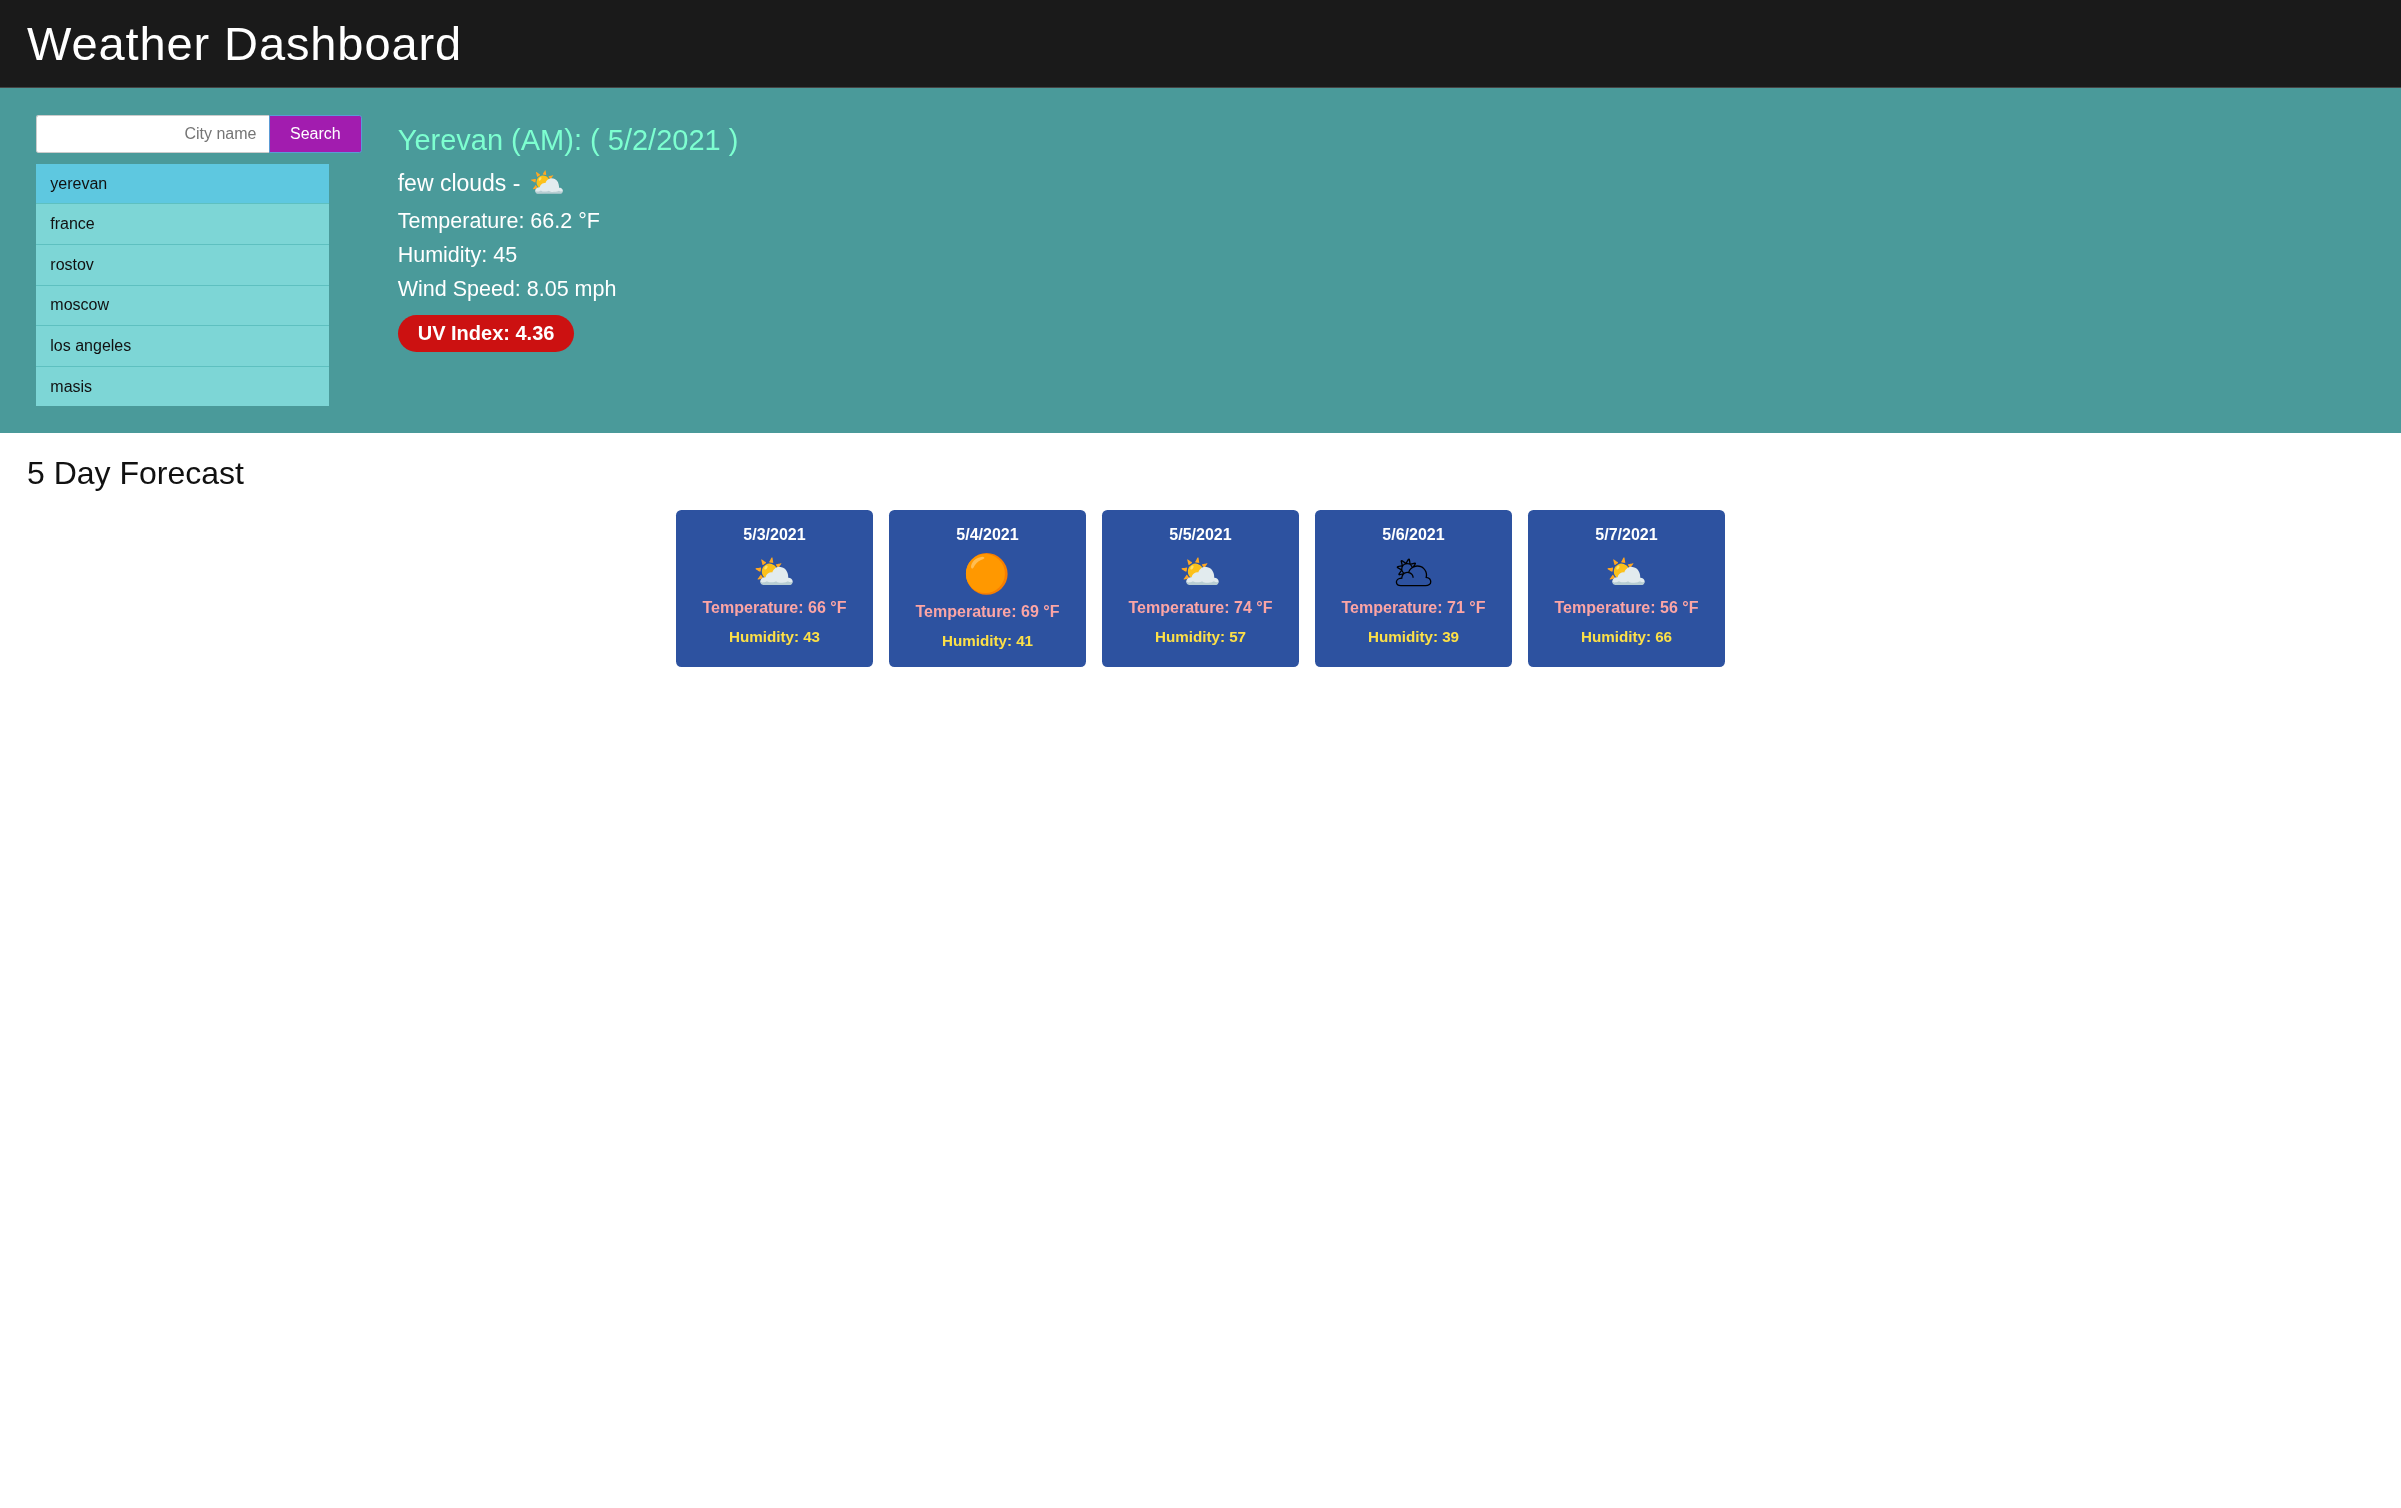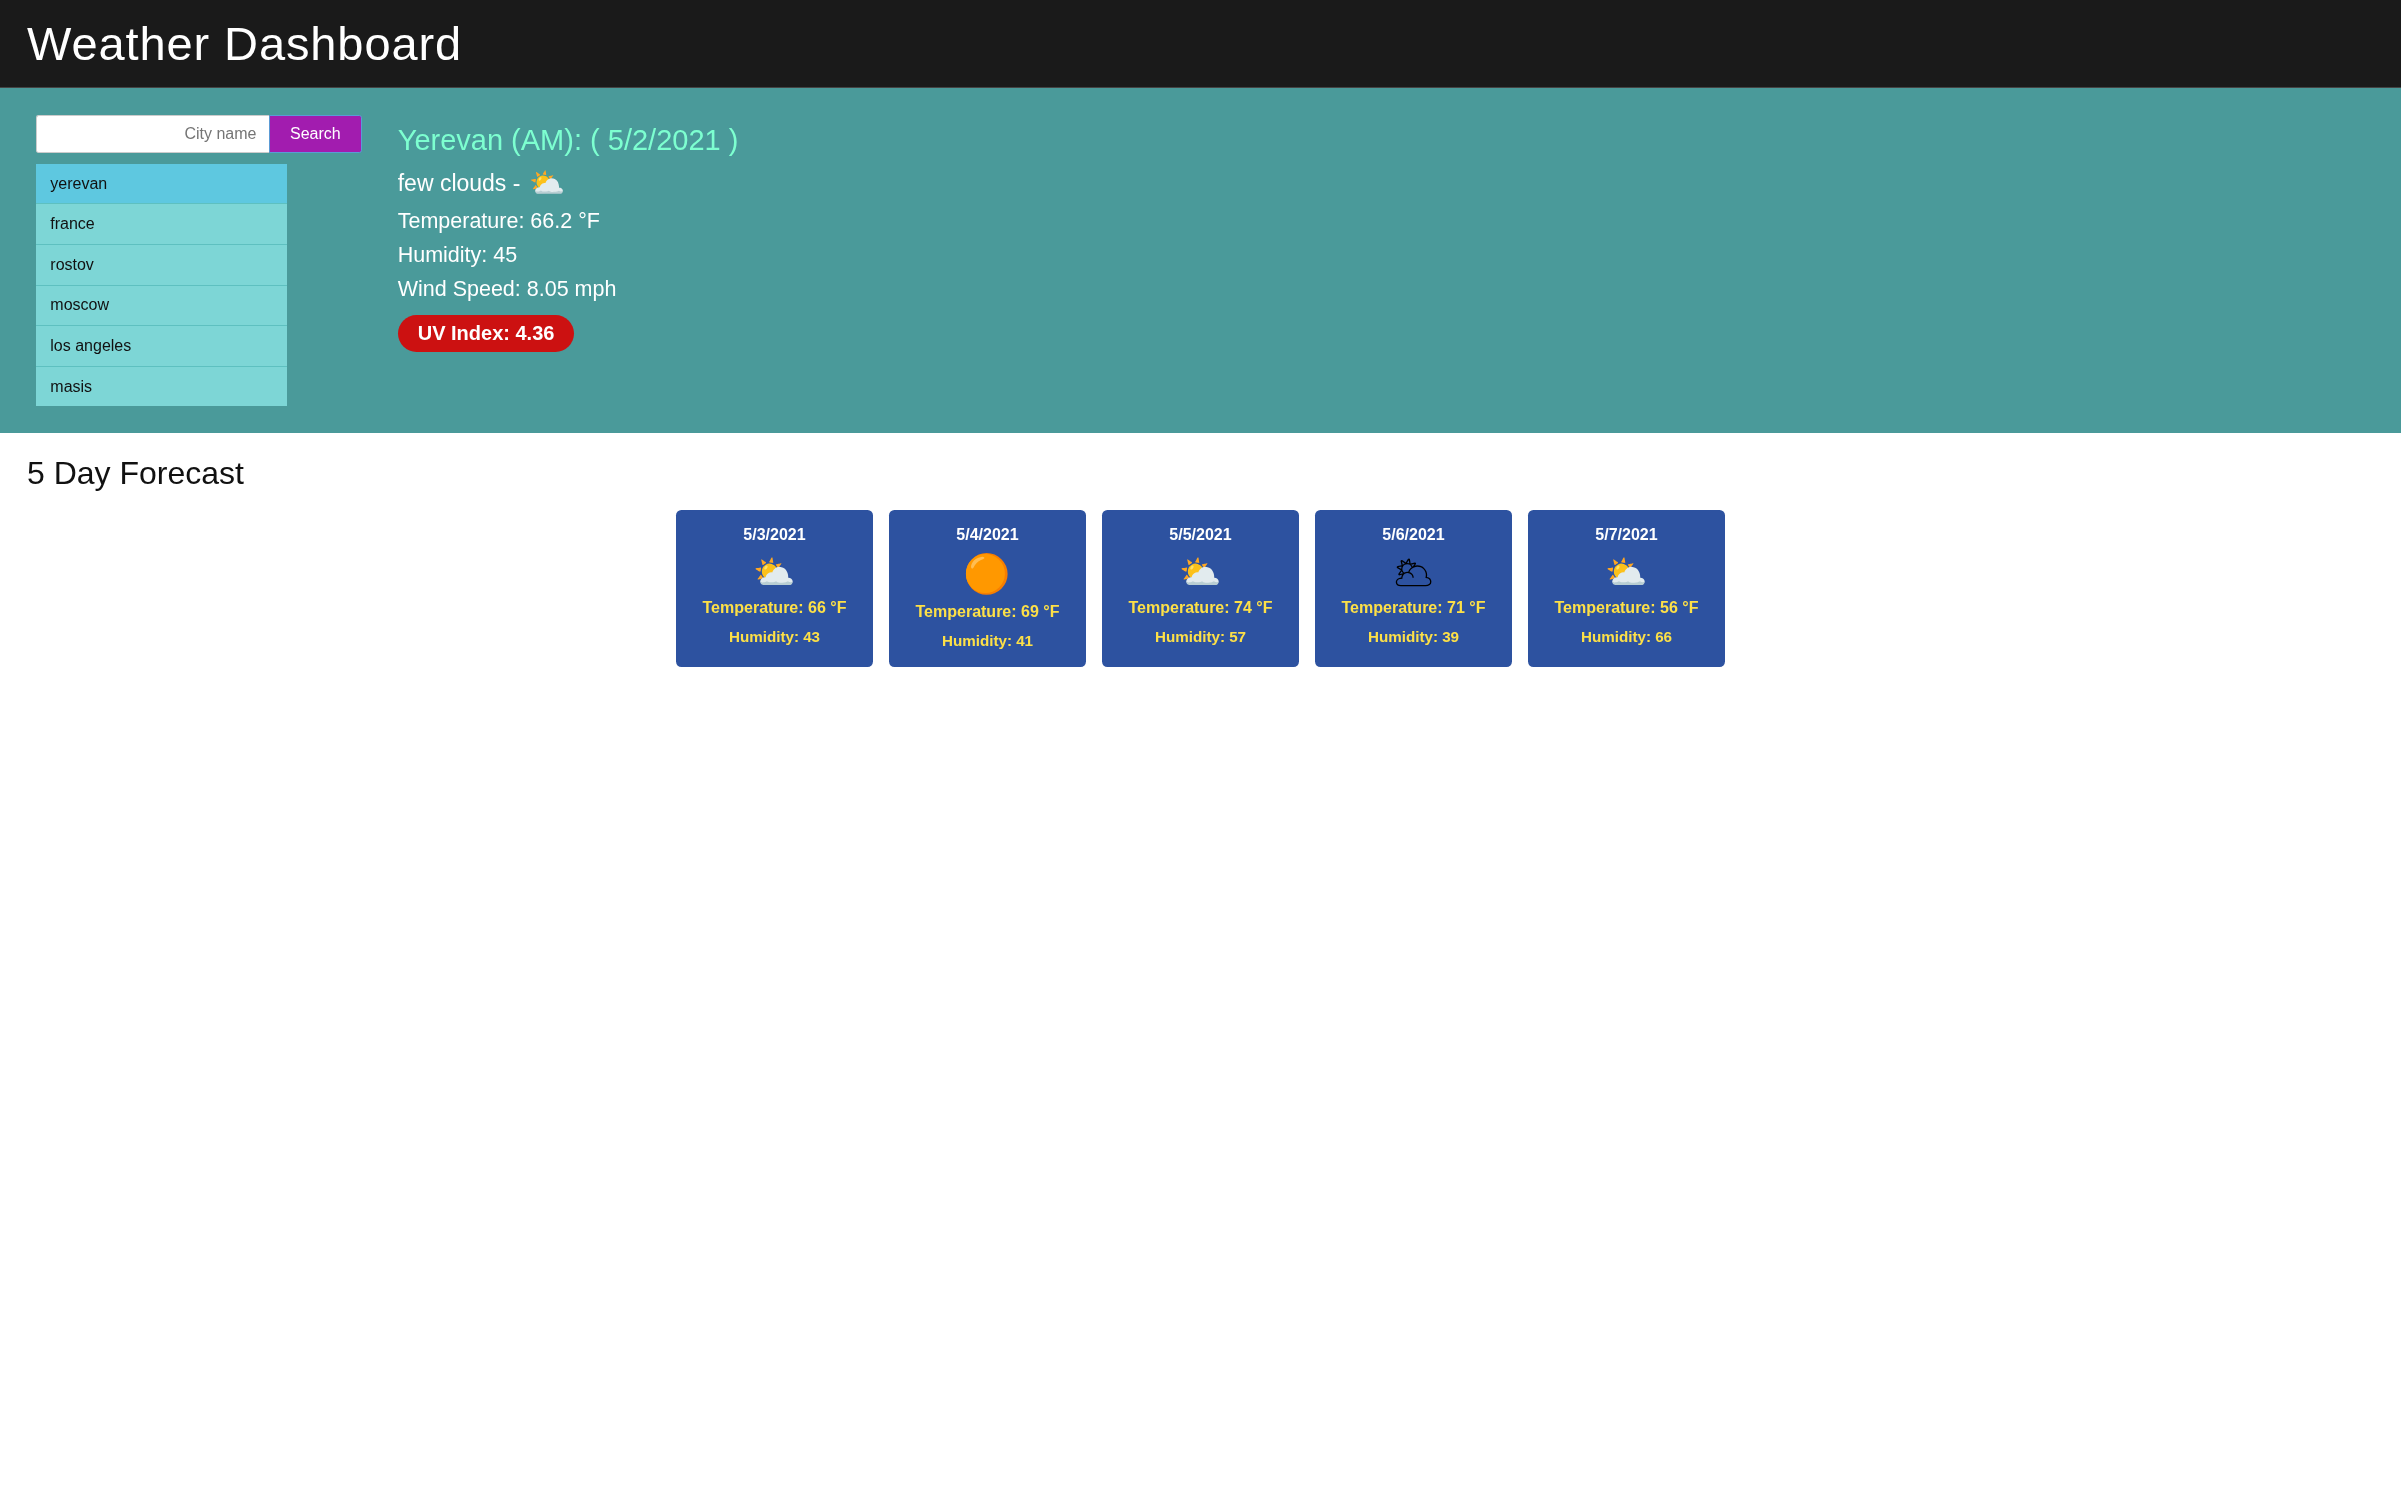"yerevan" .history-list { width: 251px -> 293px }
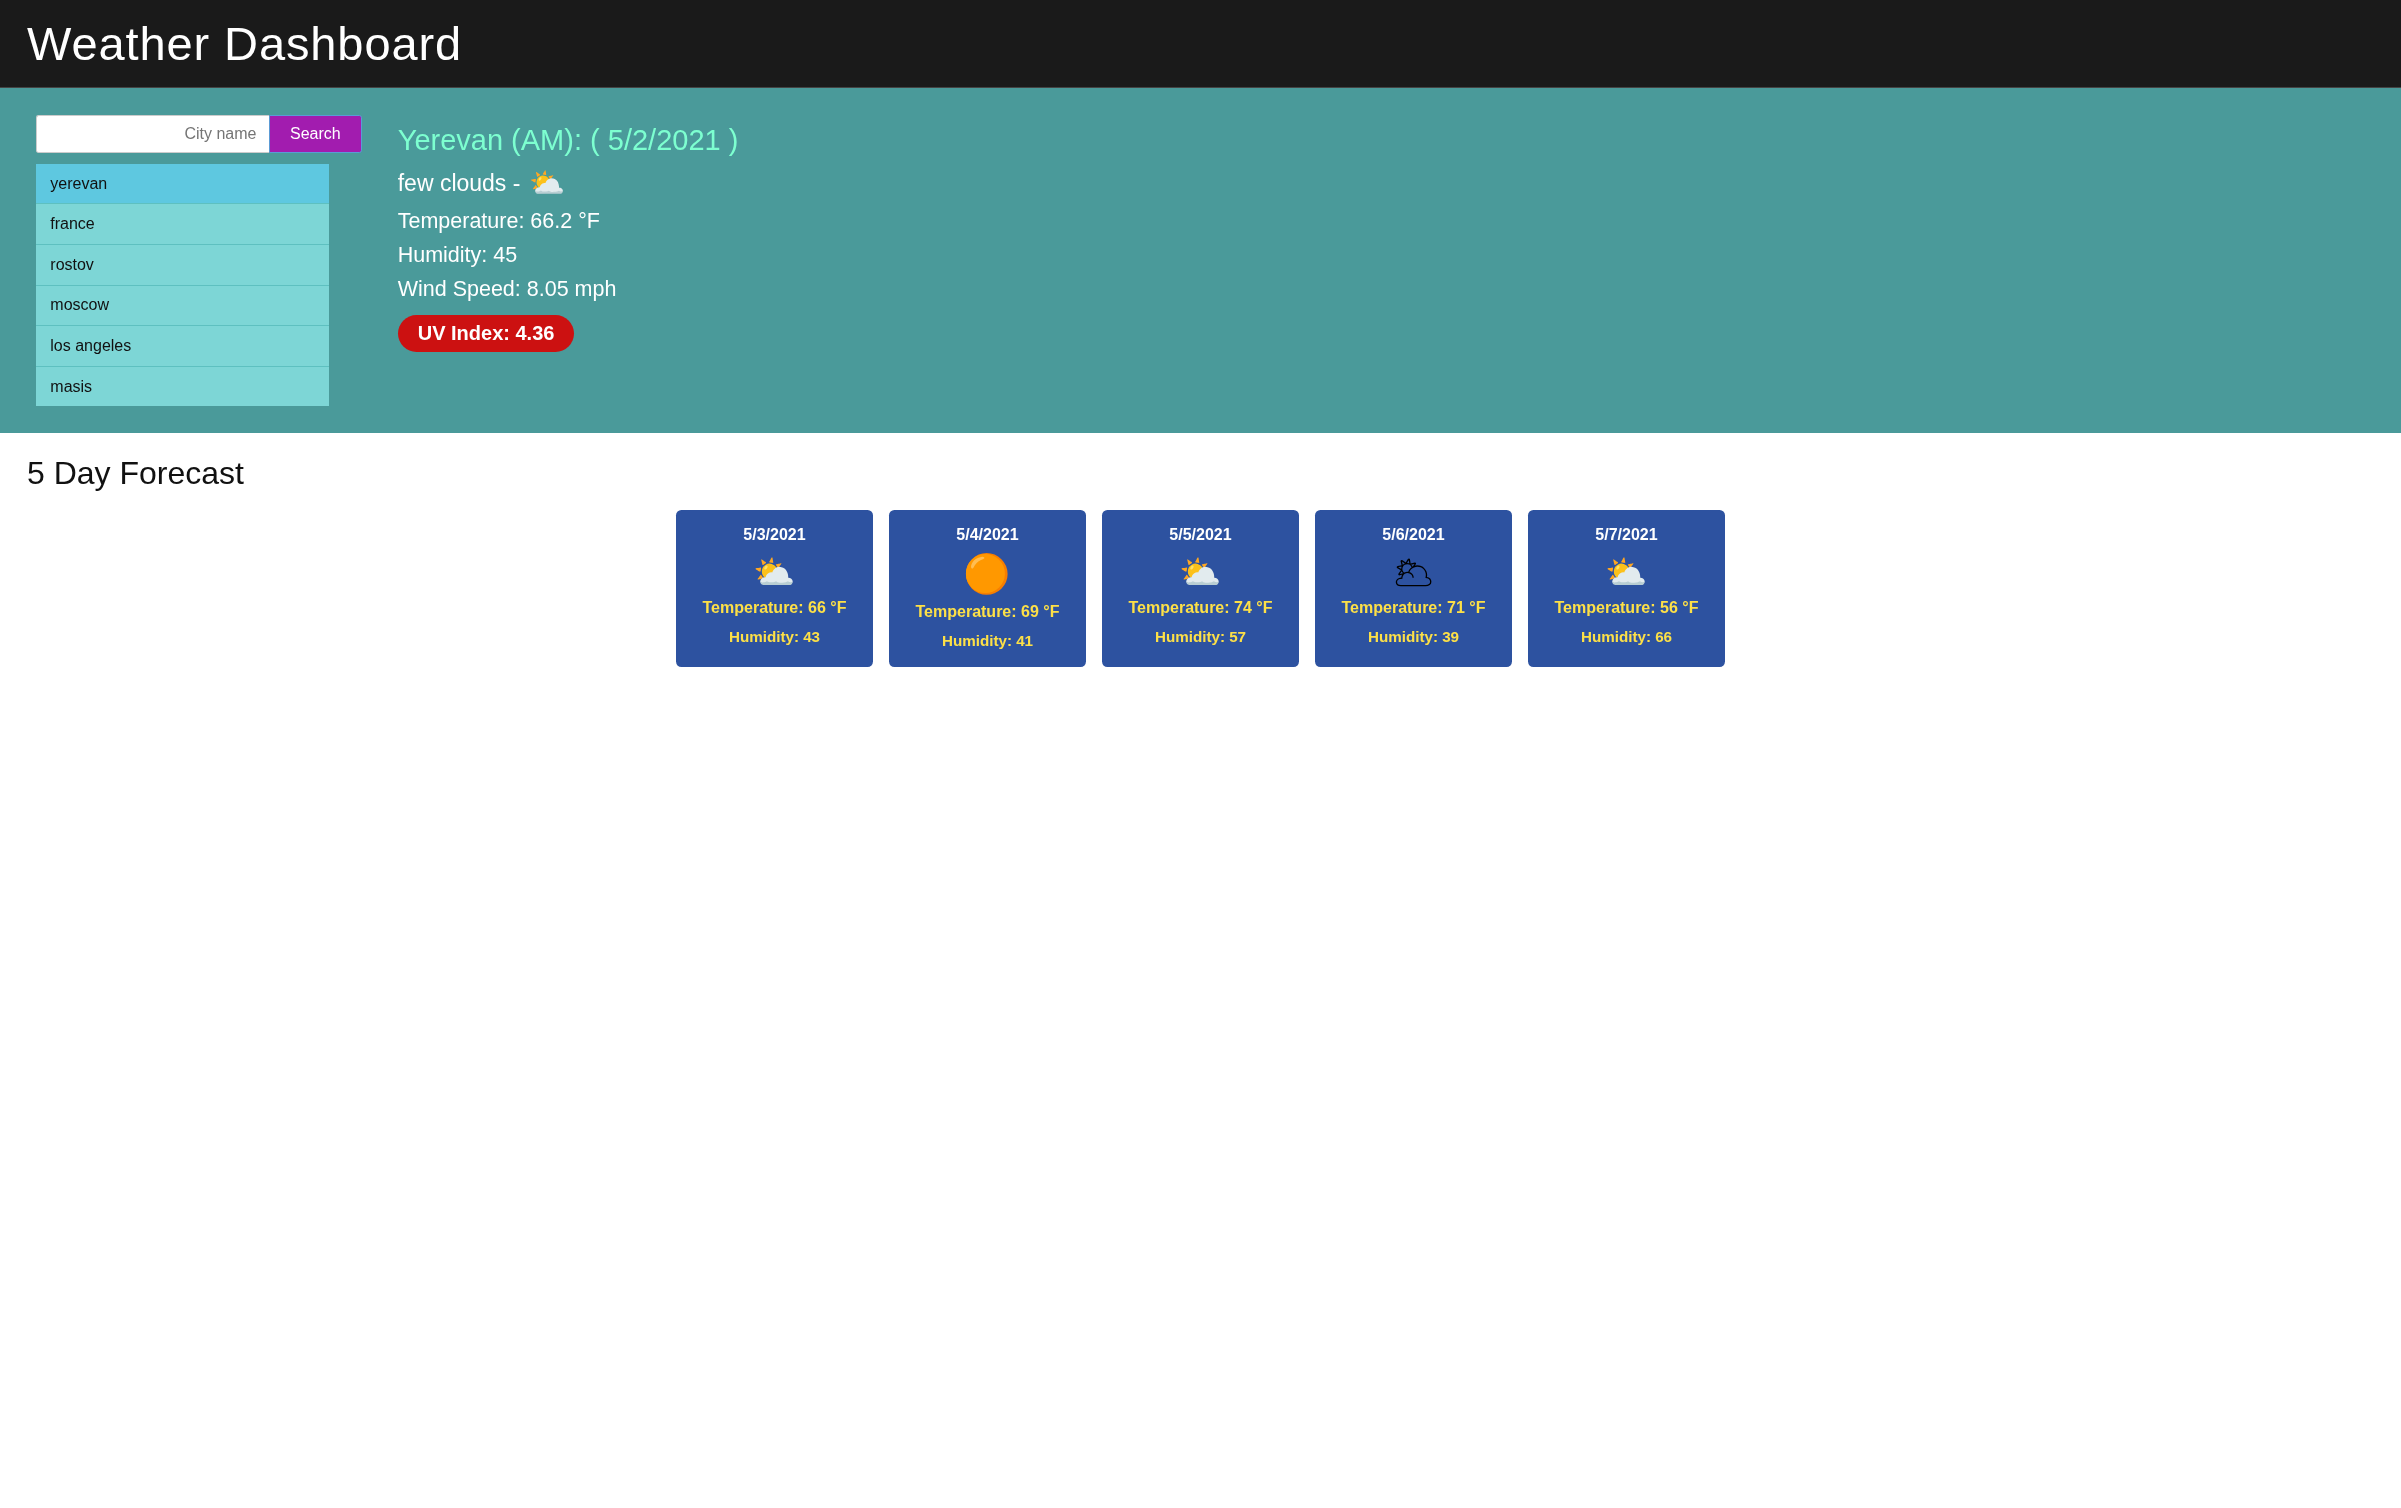"Temperature: 66 °F" .forecast-temp { color: #fde047 -> #fca5a5 }
